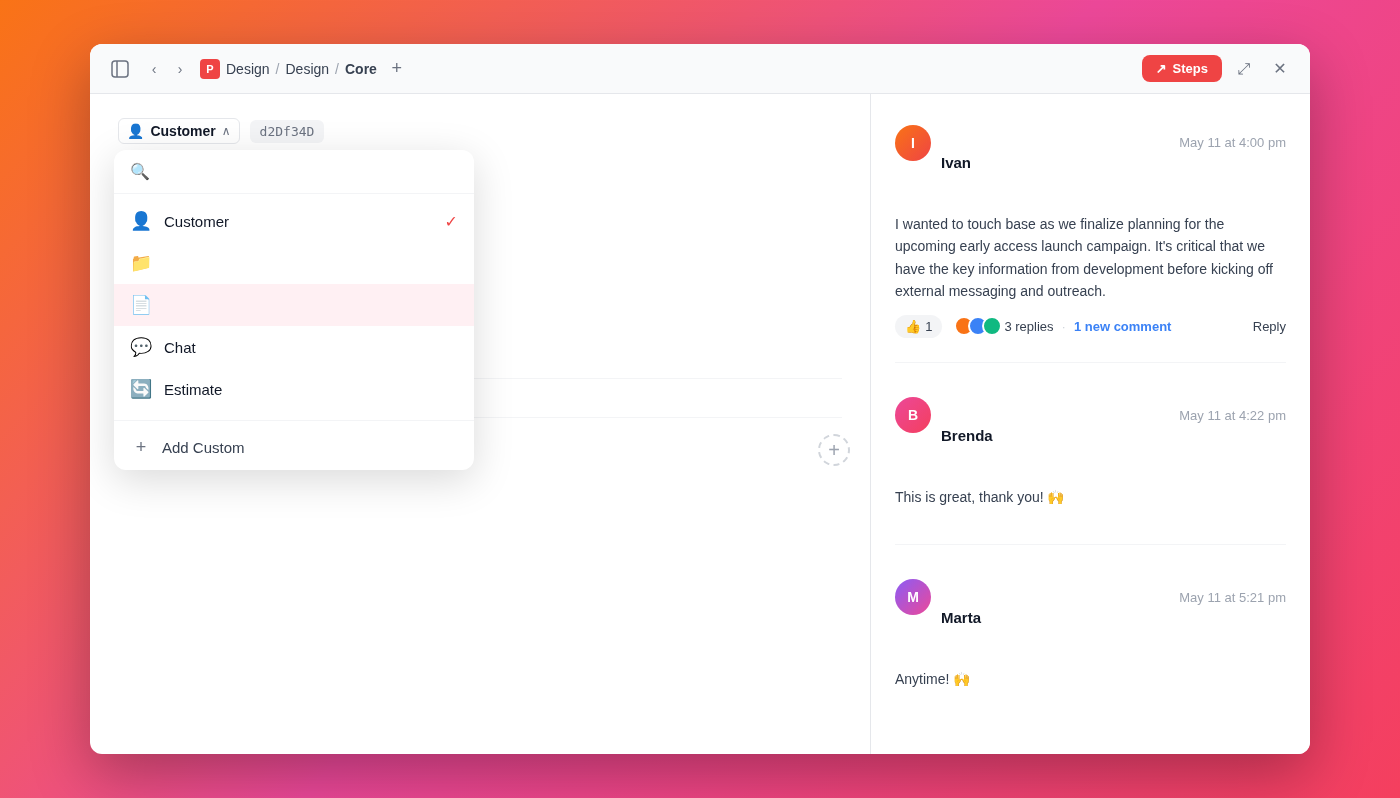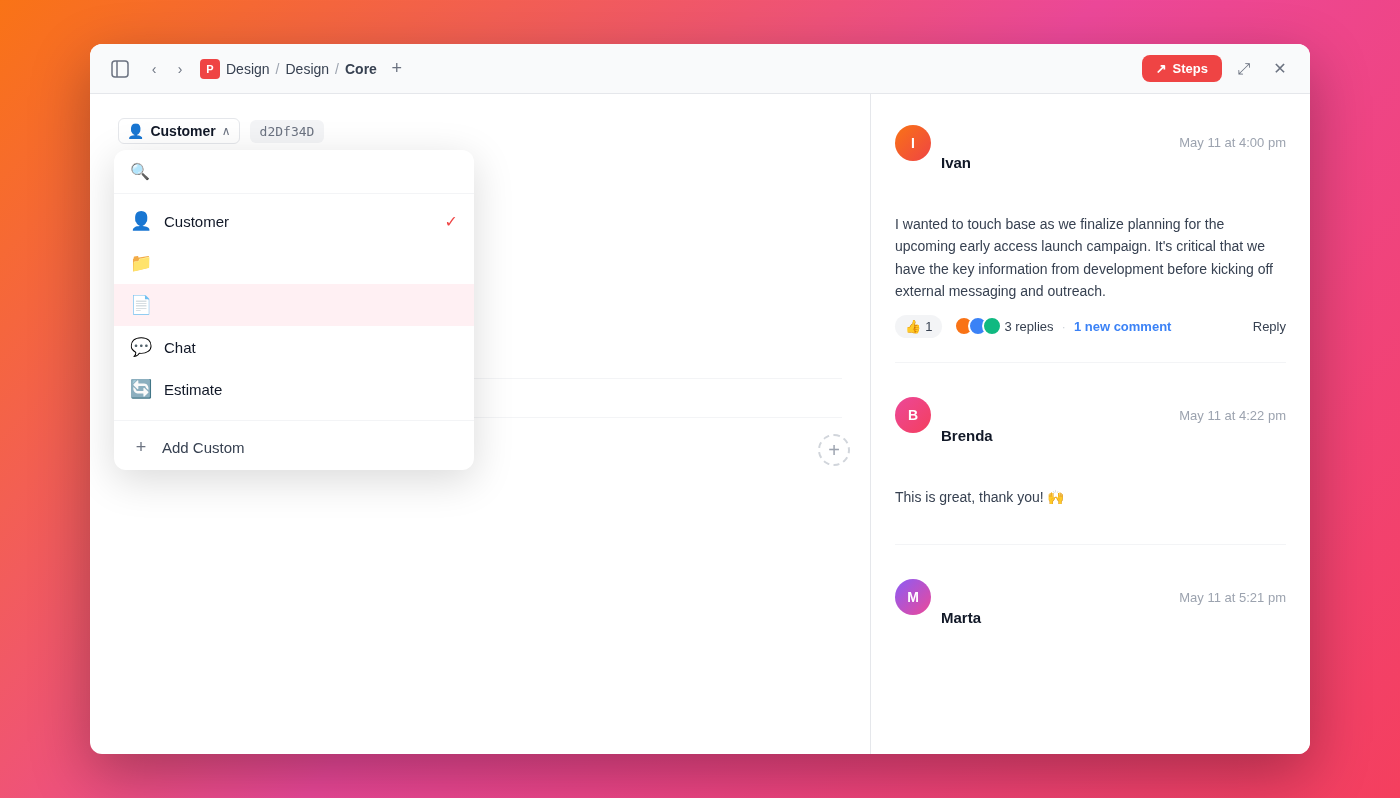"Anytime! 🙌" div.comment-body { html: none -> <div>Anytime! 🙌</div> }
